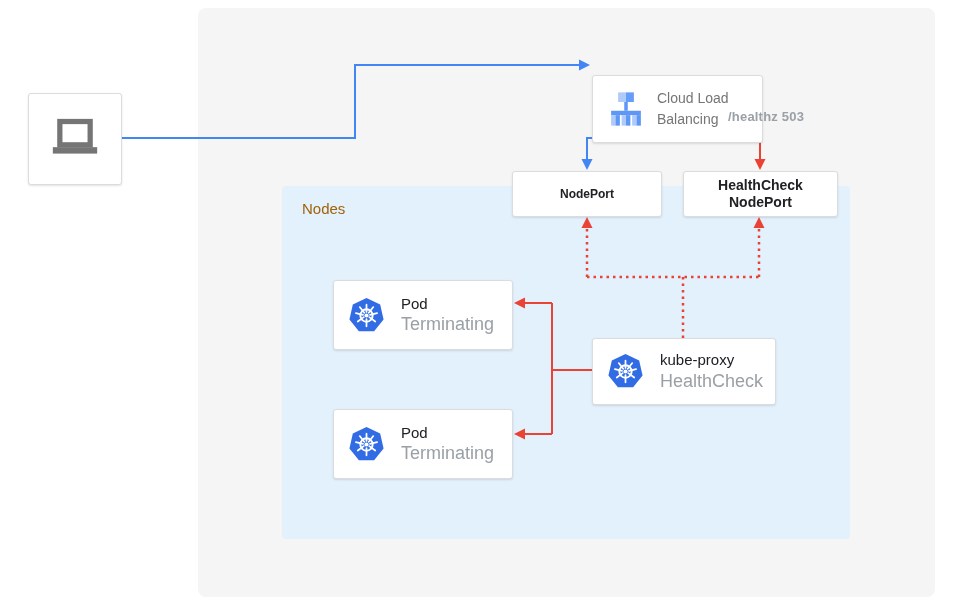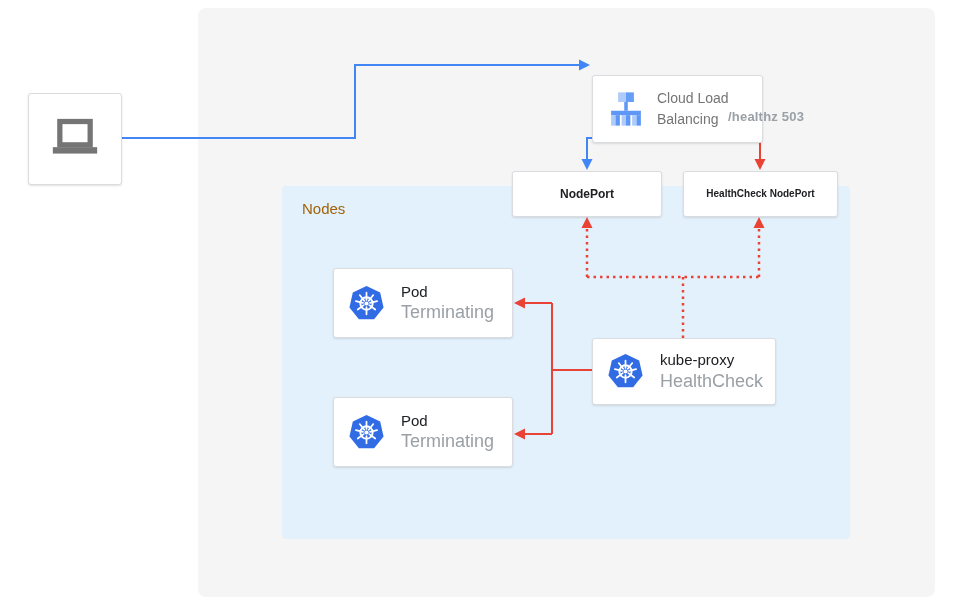"HealthCheck NodePort" .port-label { font-size: 10px -> 14px }
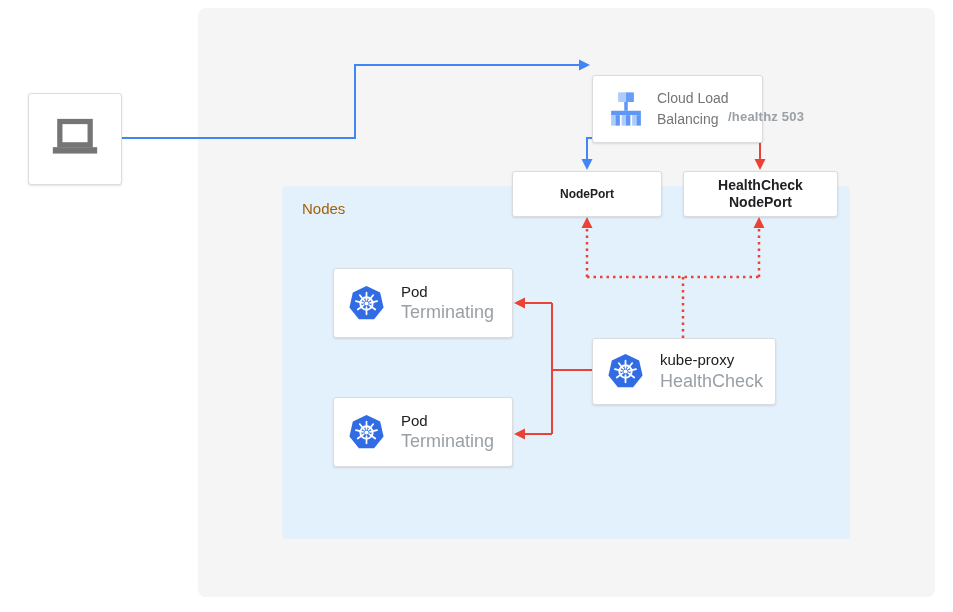"Pod" .pod-box { margin-top: none -> 12px }
